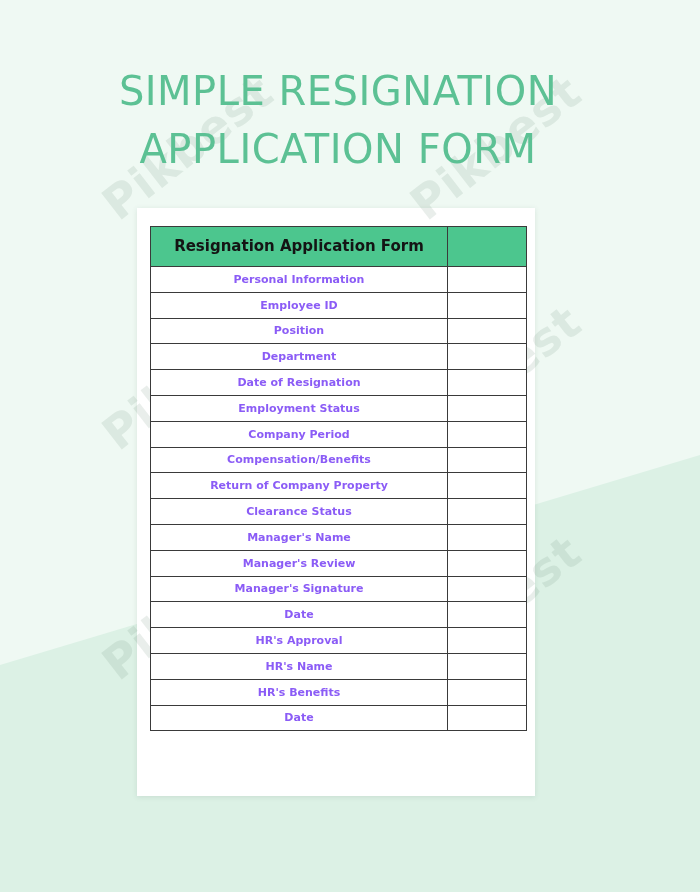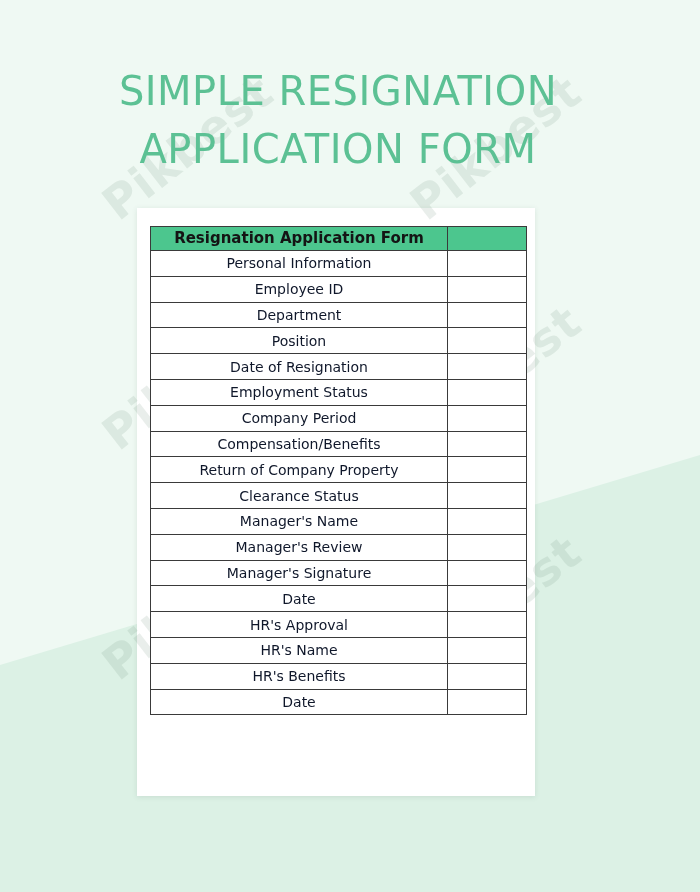"Resignation Application Form" #form-table tr.header-row th, #form-table tr.header-row td { height: 24px -> 40px }
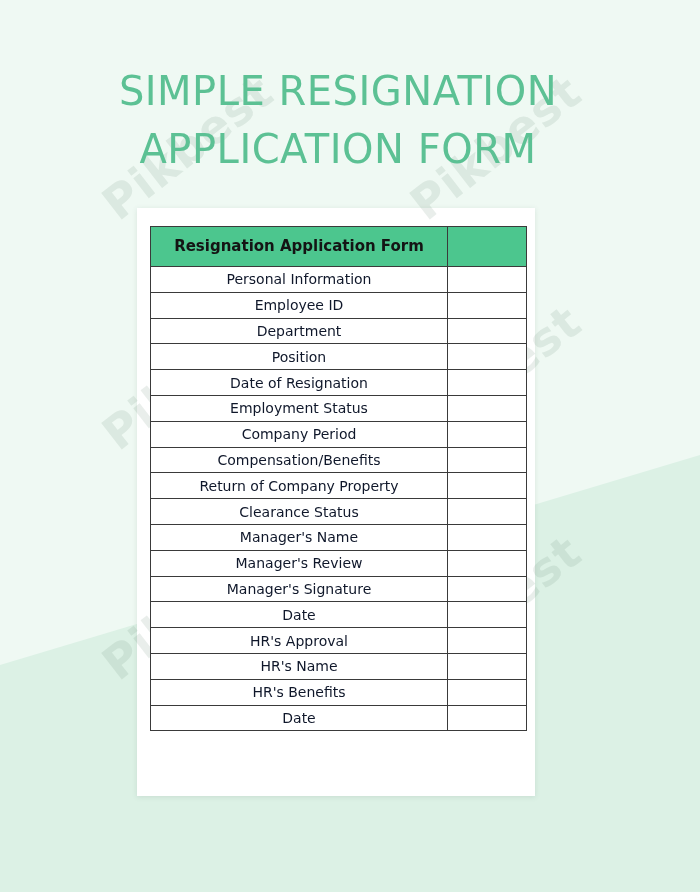"Personal Information" #form-table td, #form-table th { color: #0f172a -> #8b5cf6; font-size: 14px -> 11px; font-weight: 400 -> 700 }
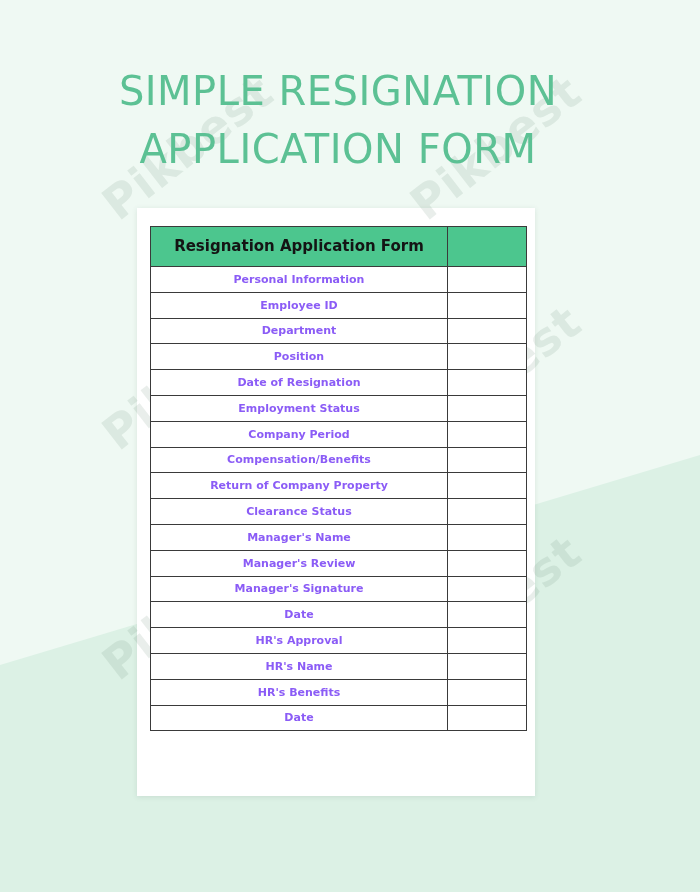"Department" tr { order: before "Position" -> after "Position" }
